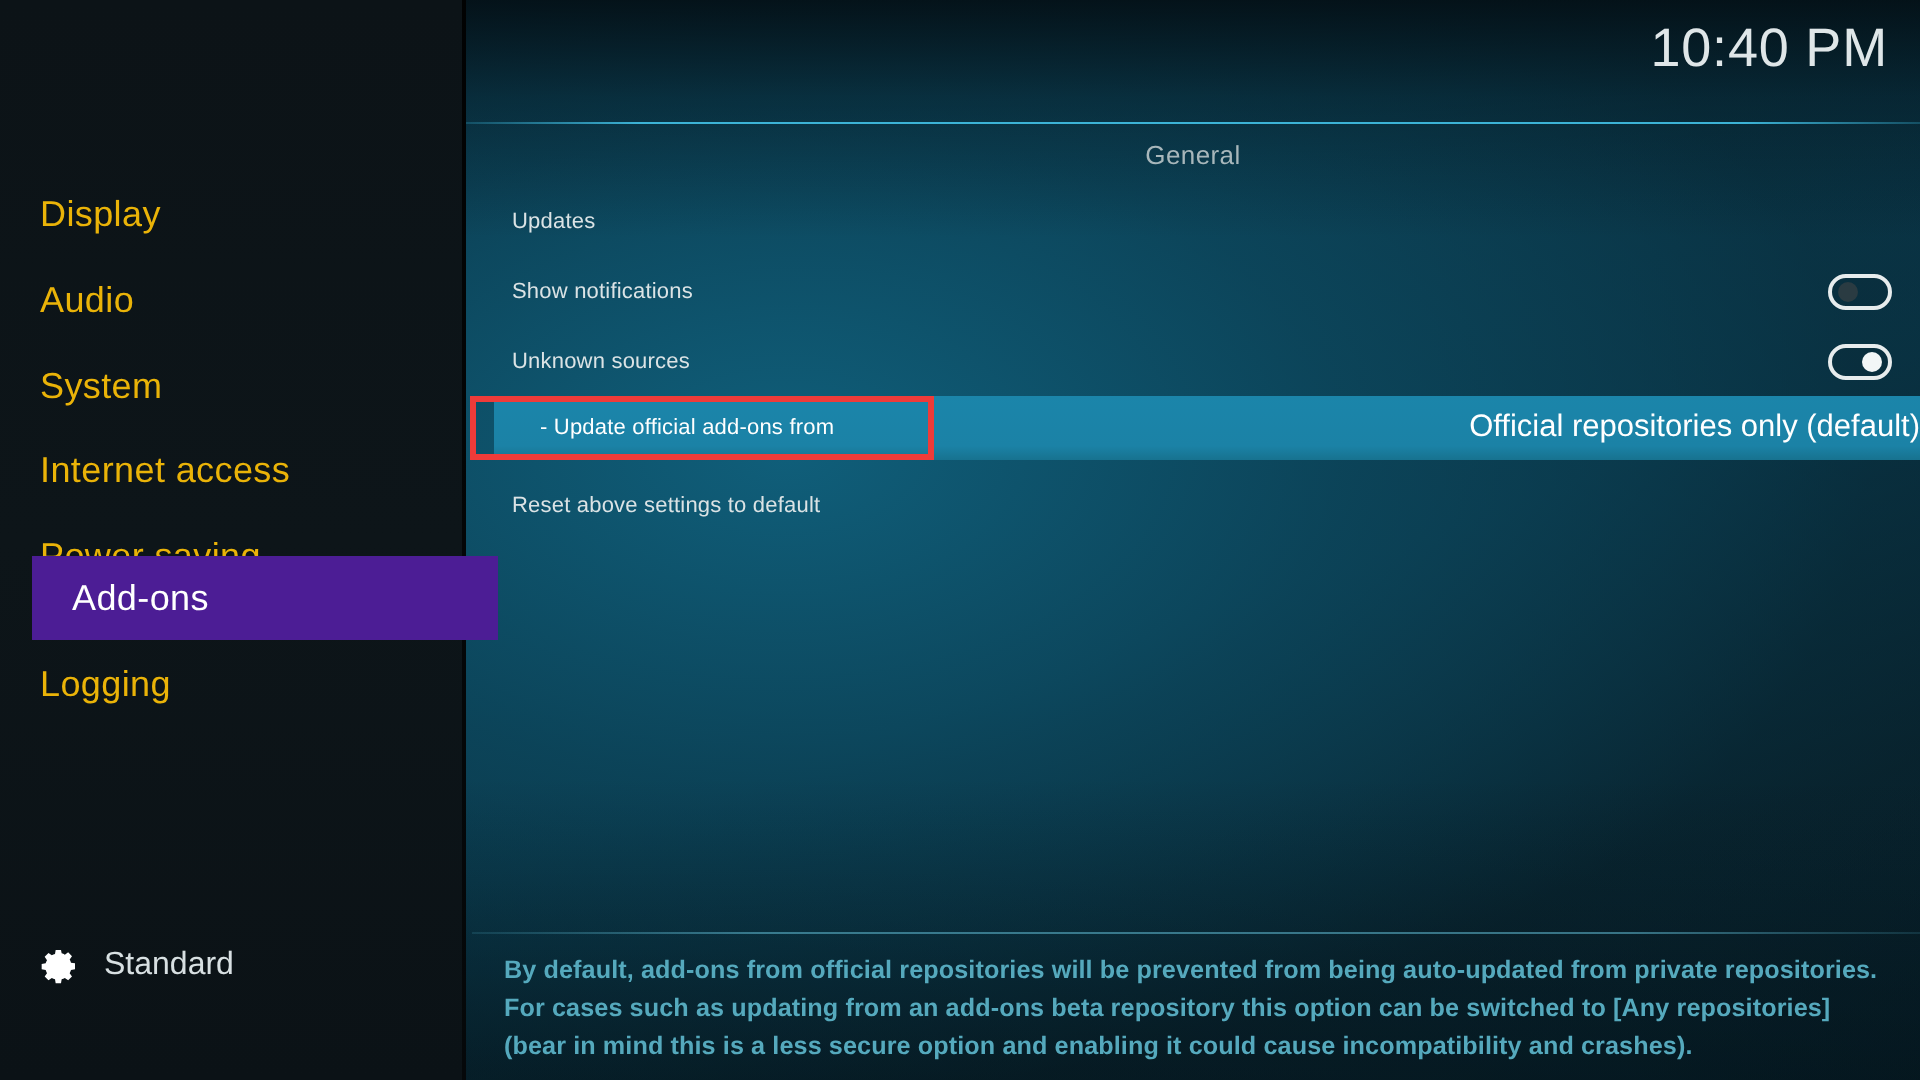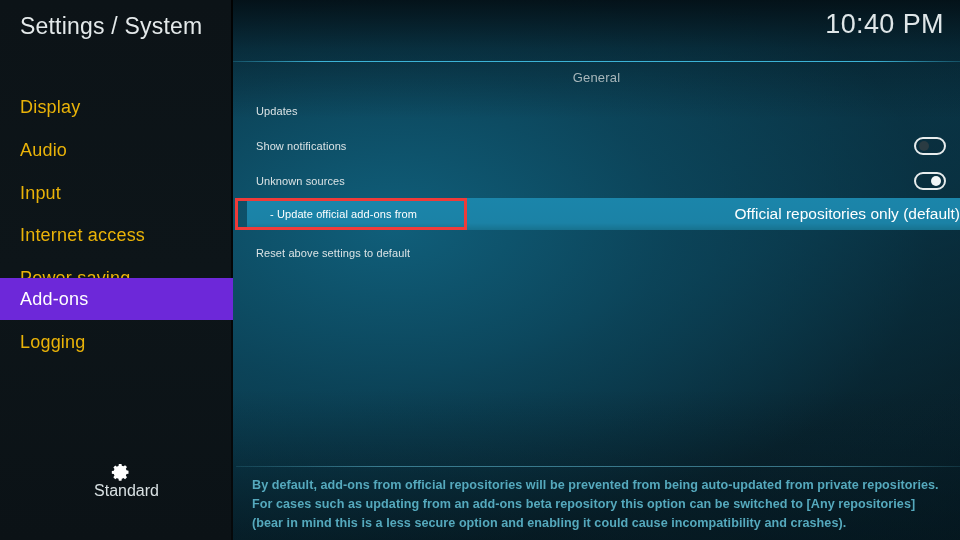"Settings / System" div { html: <div>Settings / System</div> -> none }
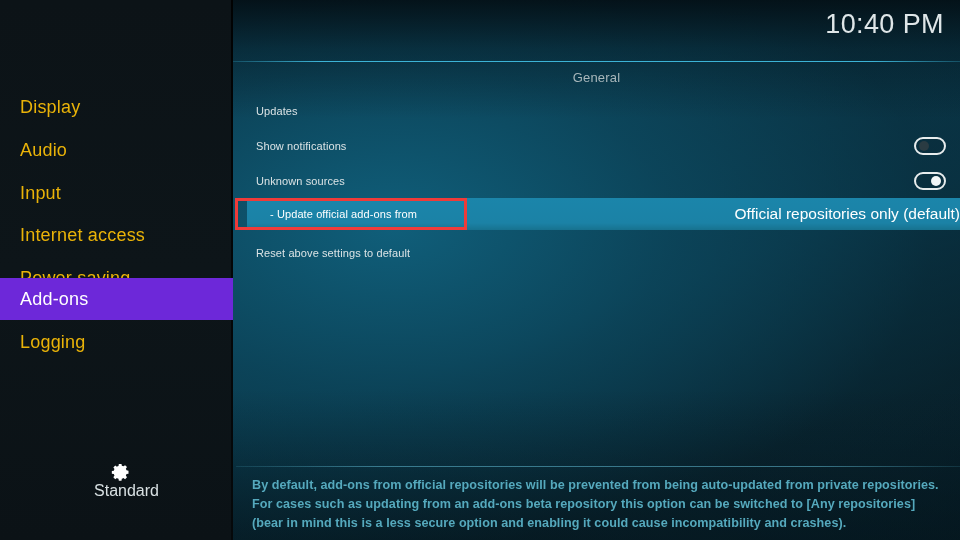"Input" span.side-label { text: Input -> System }
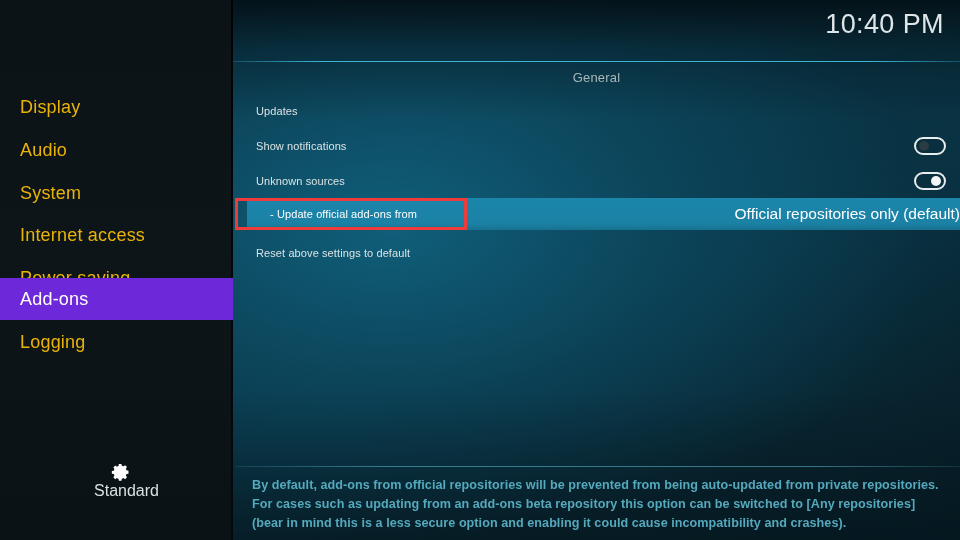"Add-ons" .side-item.selected { background: #6d28d9 -> #4c1d95; margin-left: none -> 16px }
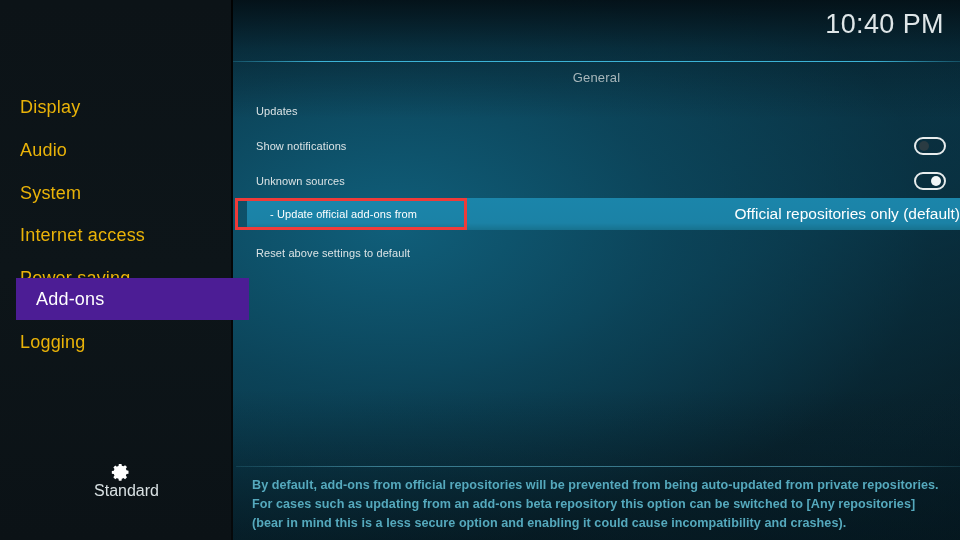"Standard" #profile-row { flex-direction: column -> none }
